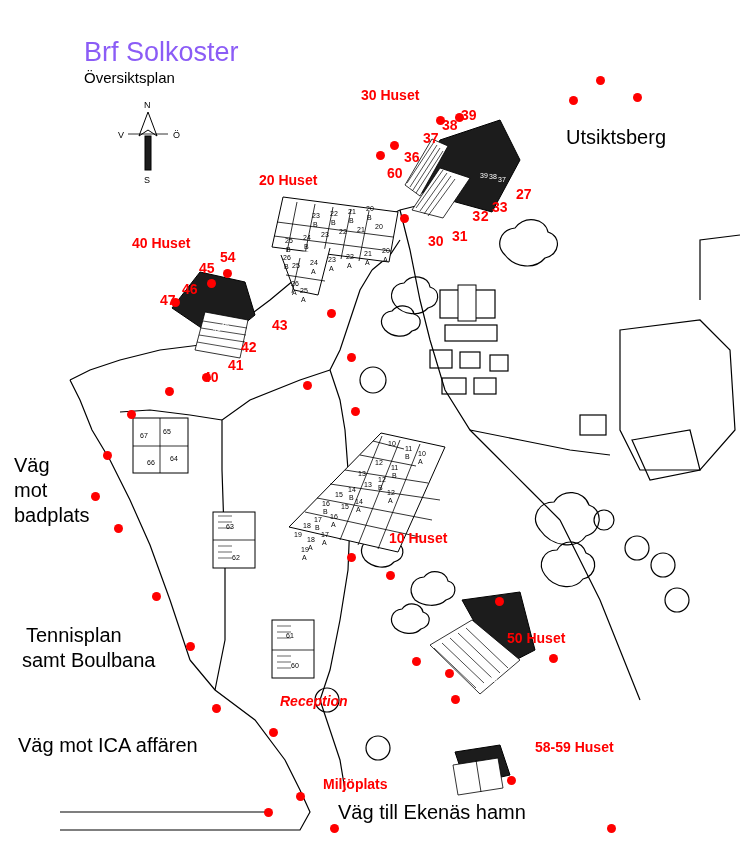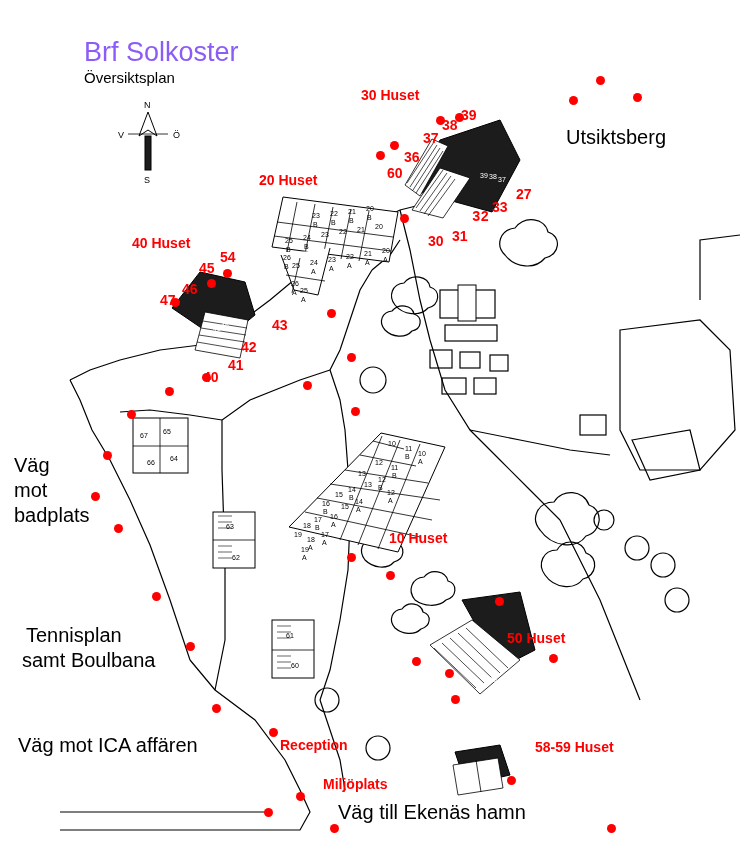"Reception" div.lbl { font-style: none -> italic; top: 738px -> 694px }
